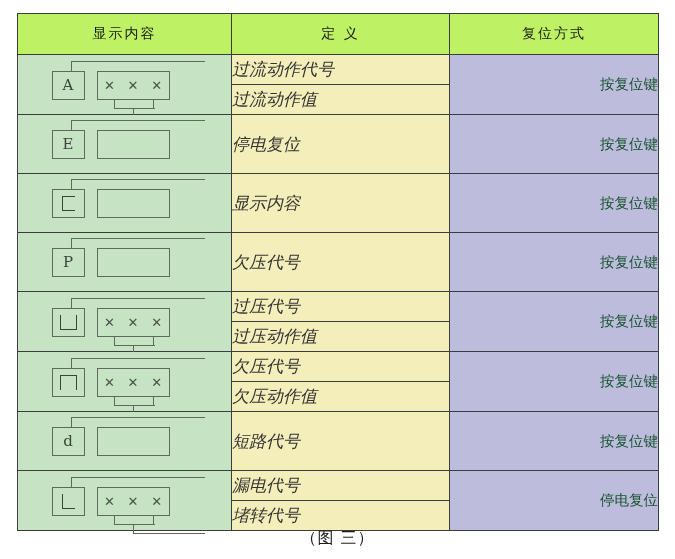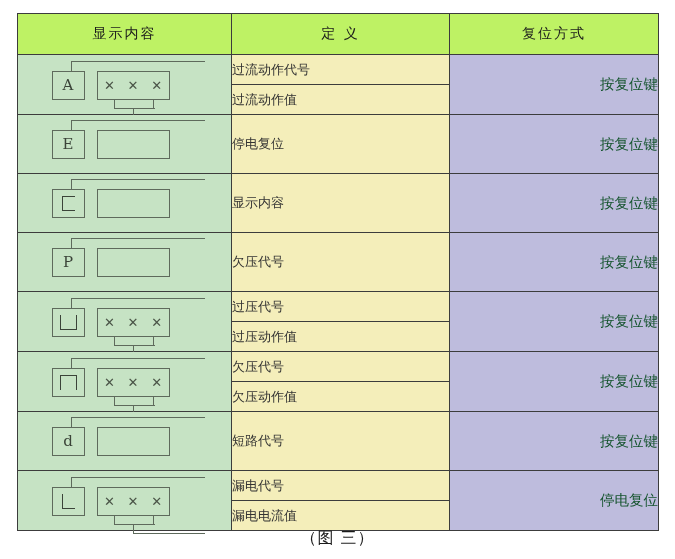"过流动作代号" .cell-def { font-size: 13px -> 17px; font-style: none -> italic }
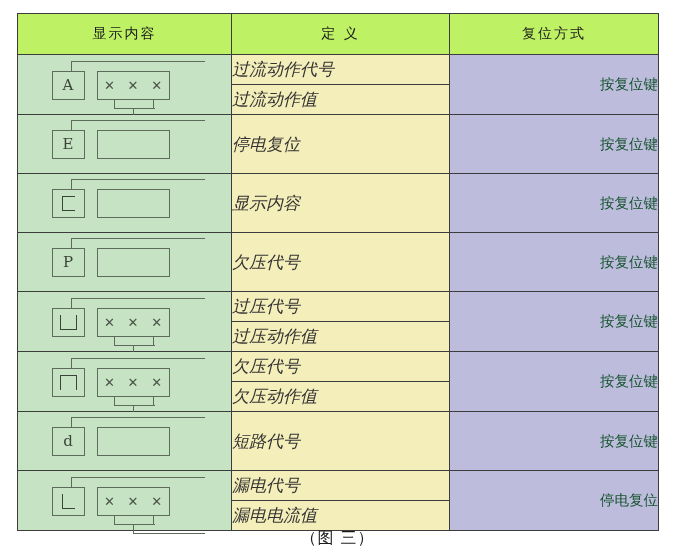"漏电电流值" td.cell-def { text: 漏电电流值 -> 堵转代号 }
